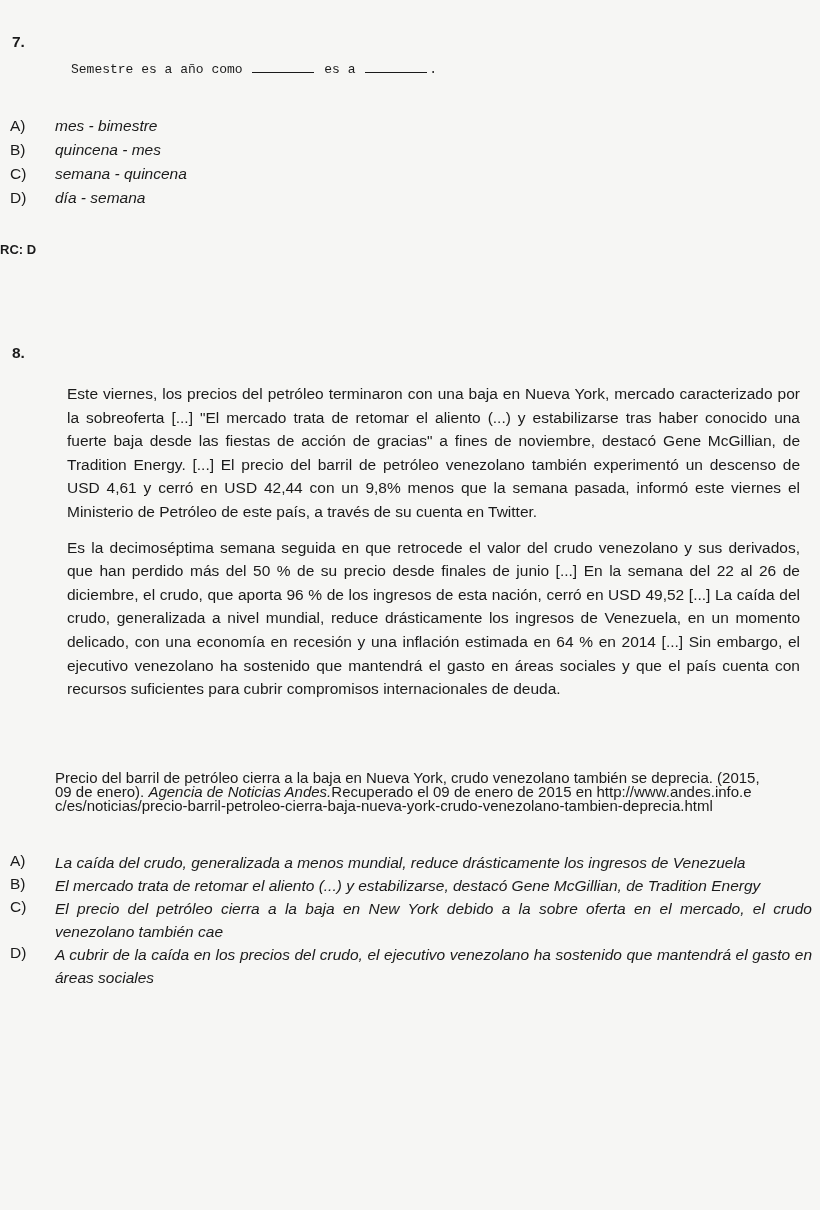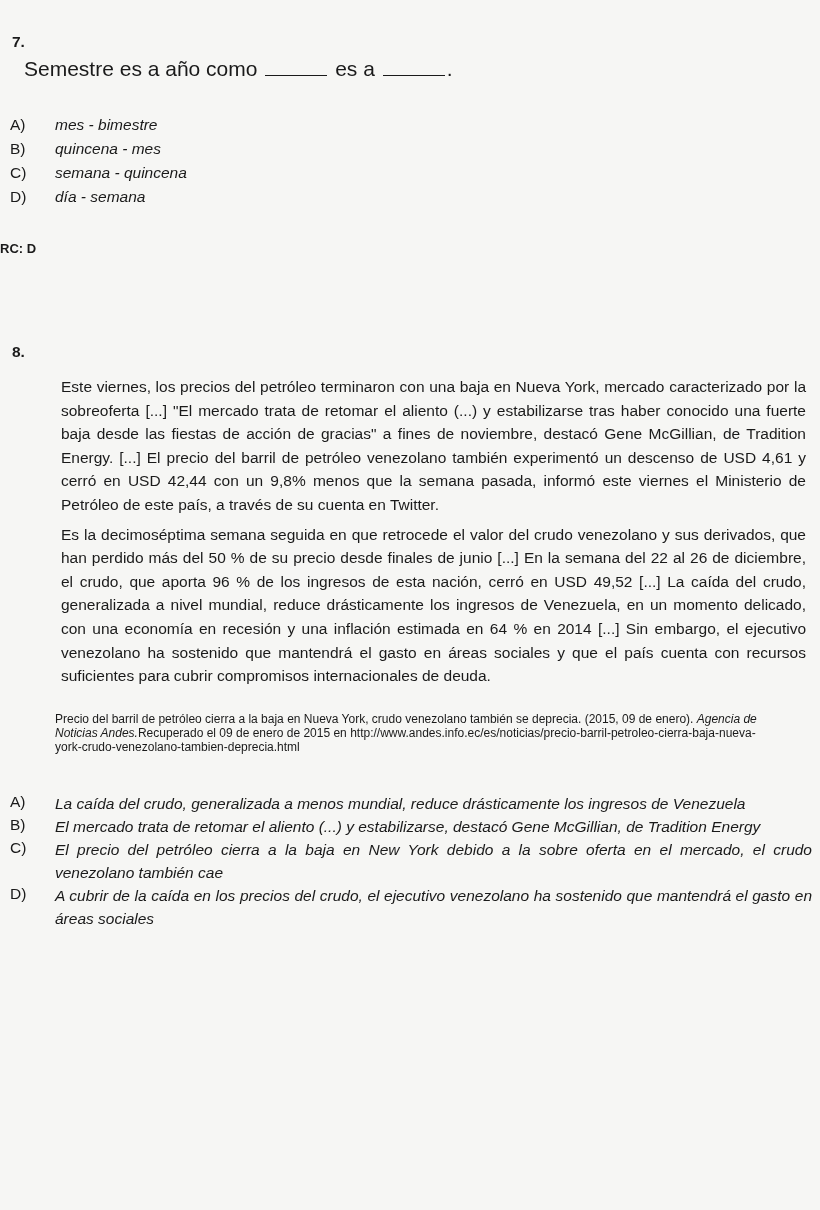"Semestre es a año como" .q-sub { font-family: none -> Liberation Mono, monospace; font-size: 21px -> 13px; padding-left: 24px -> 71px }
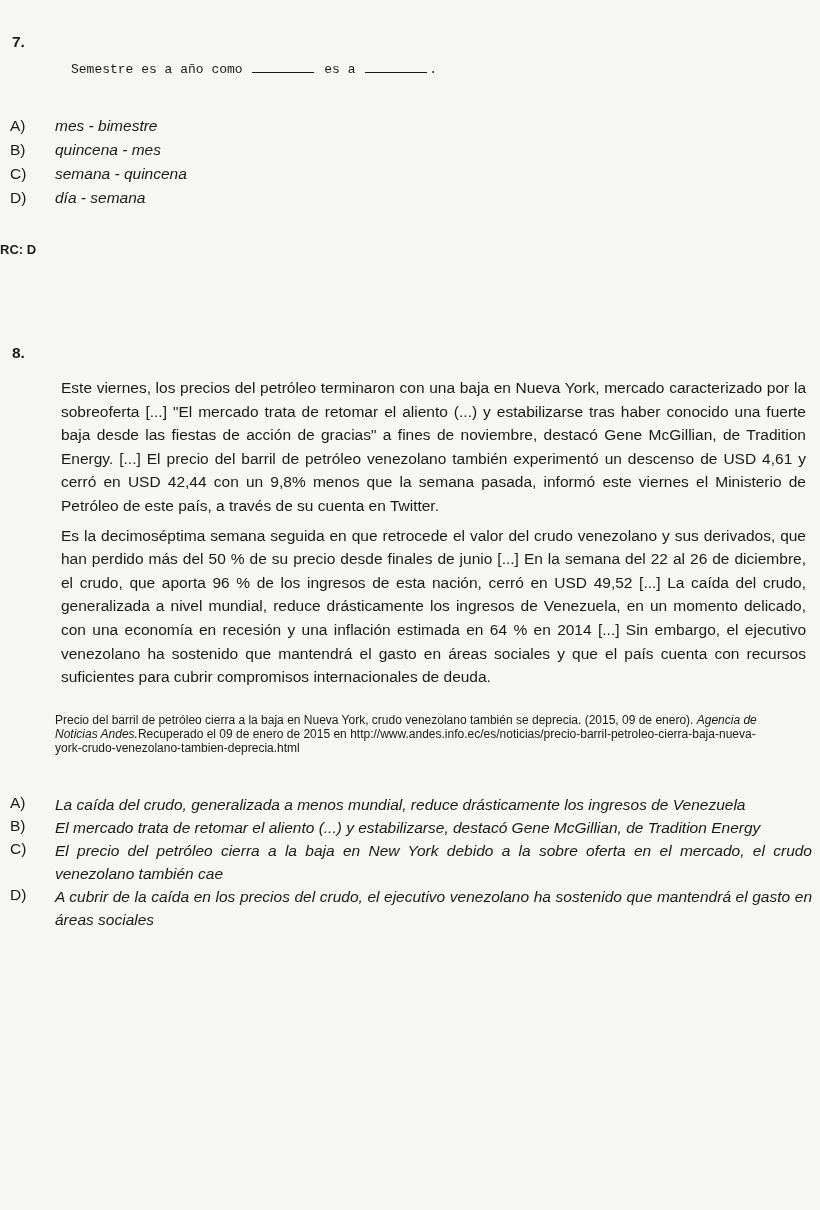"Este viernes, los precios del" .passage p { margin: 6px -> 12px }
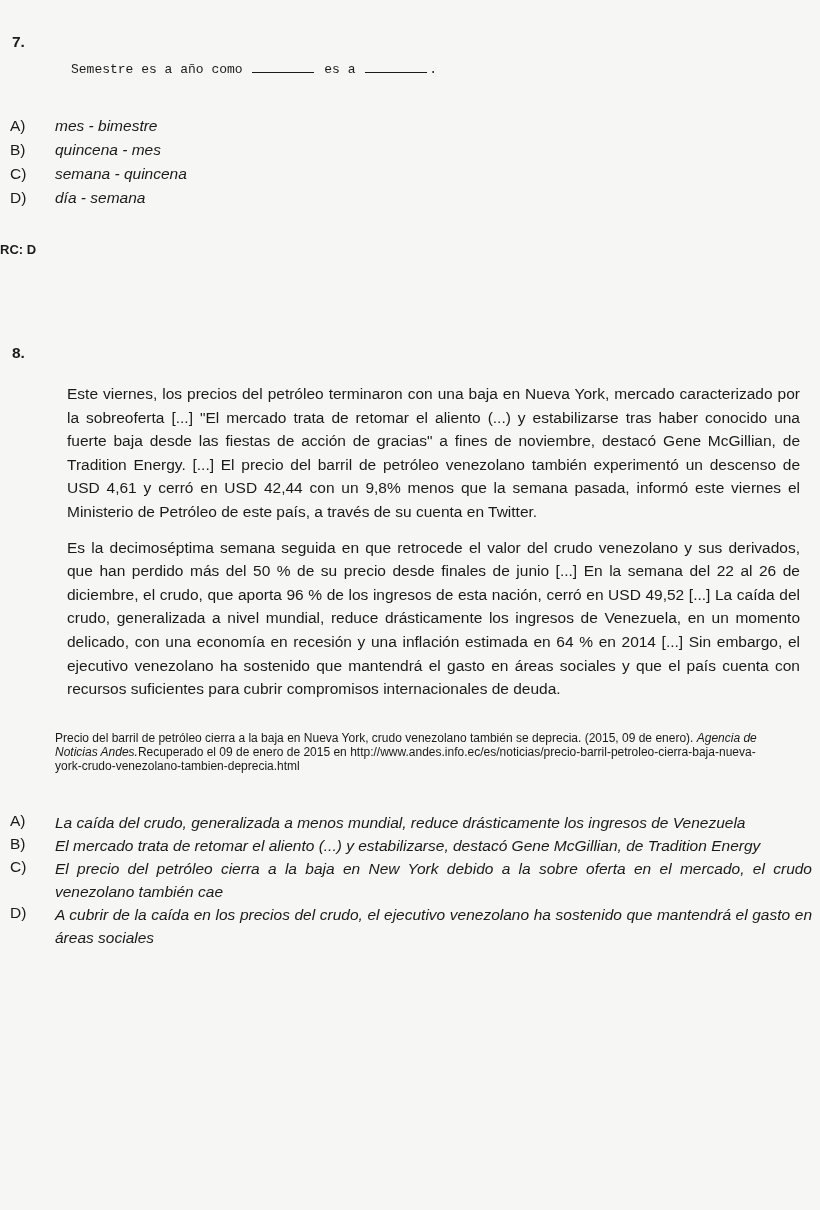"Precio del barril de petróleo" .citation { font-size: 12px -> 15px; margin-top: none -> 40px }
